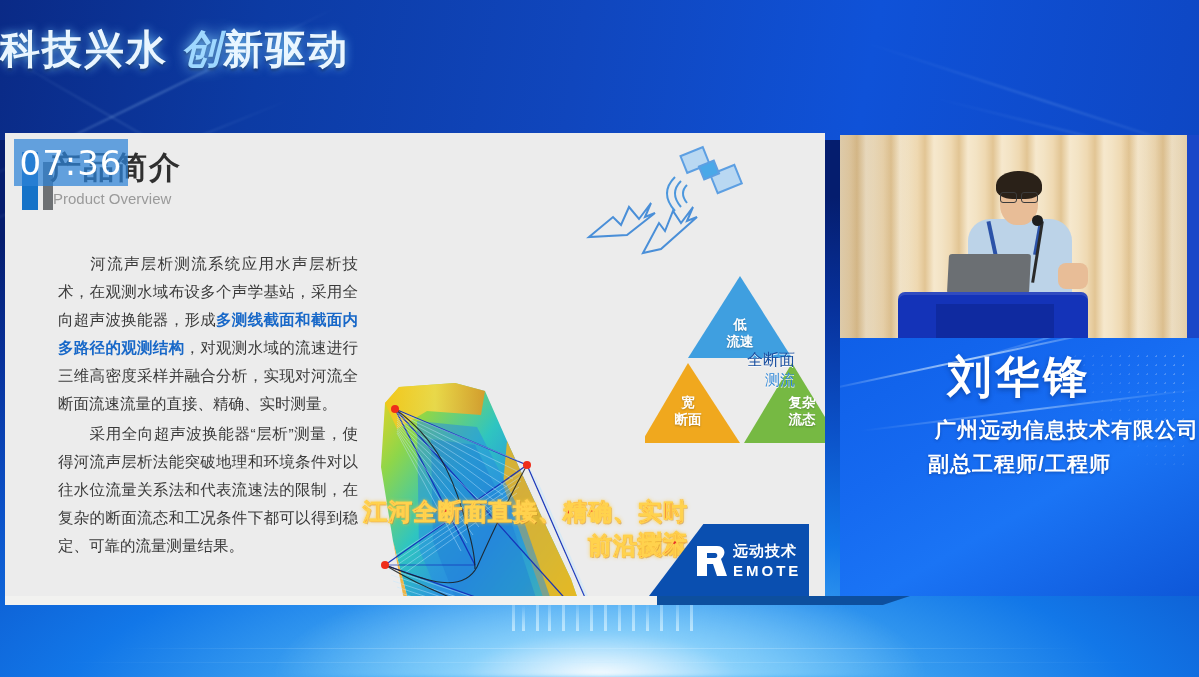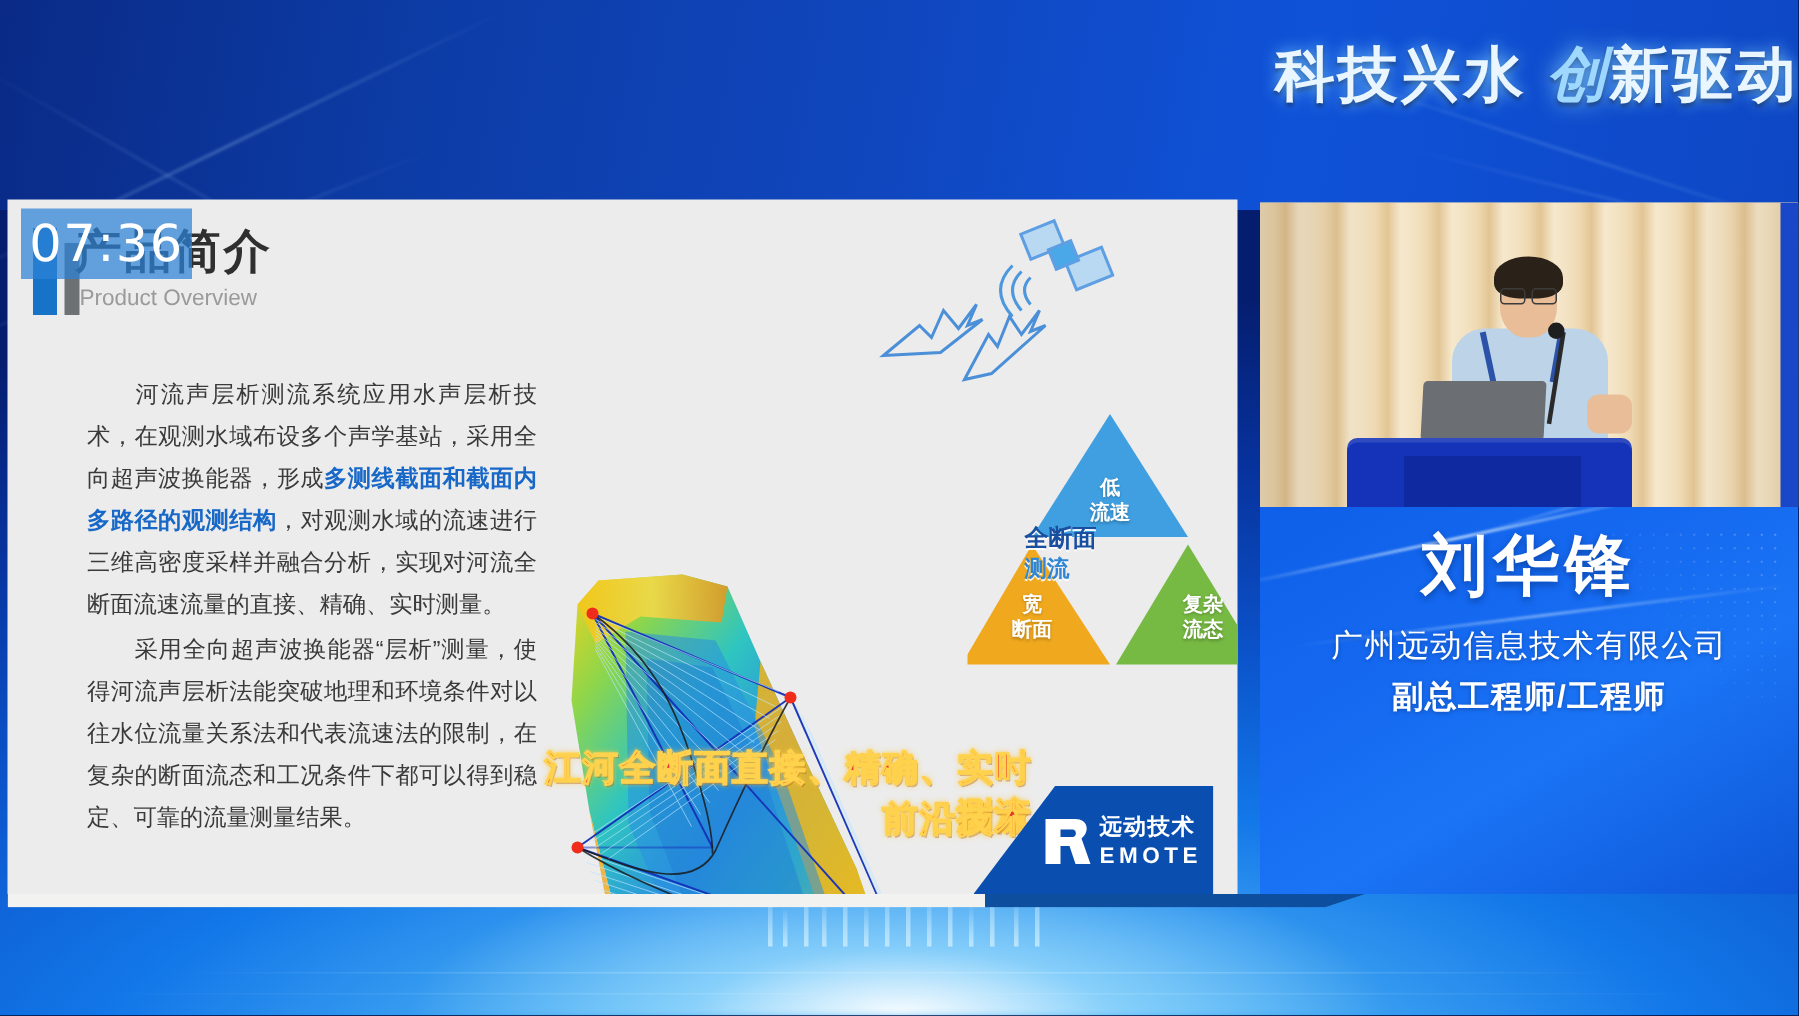"科技兴水 创新驱动" .hdr-sub { text-align: right -> left }
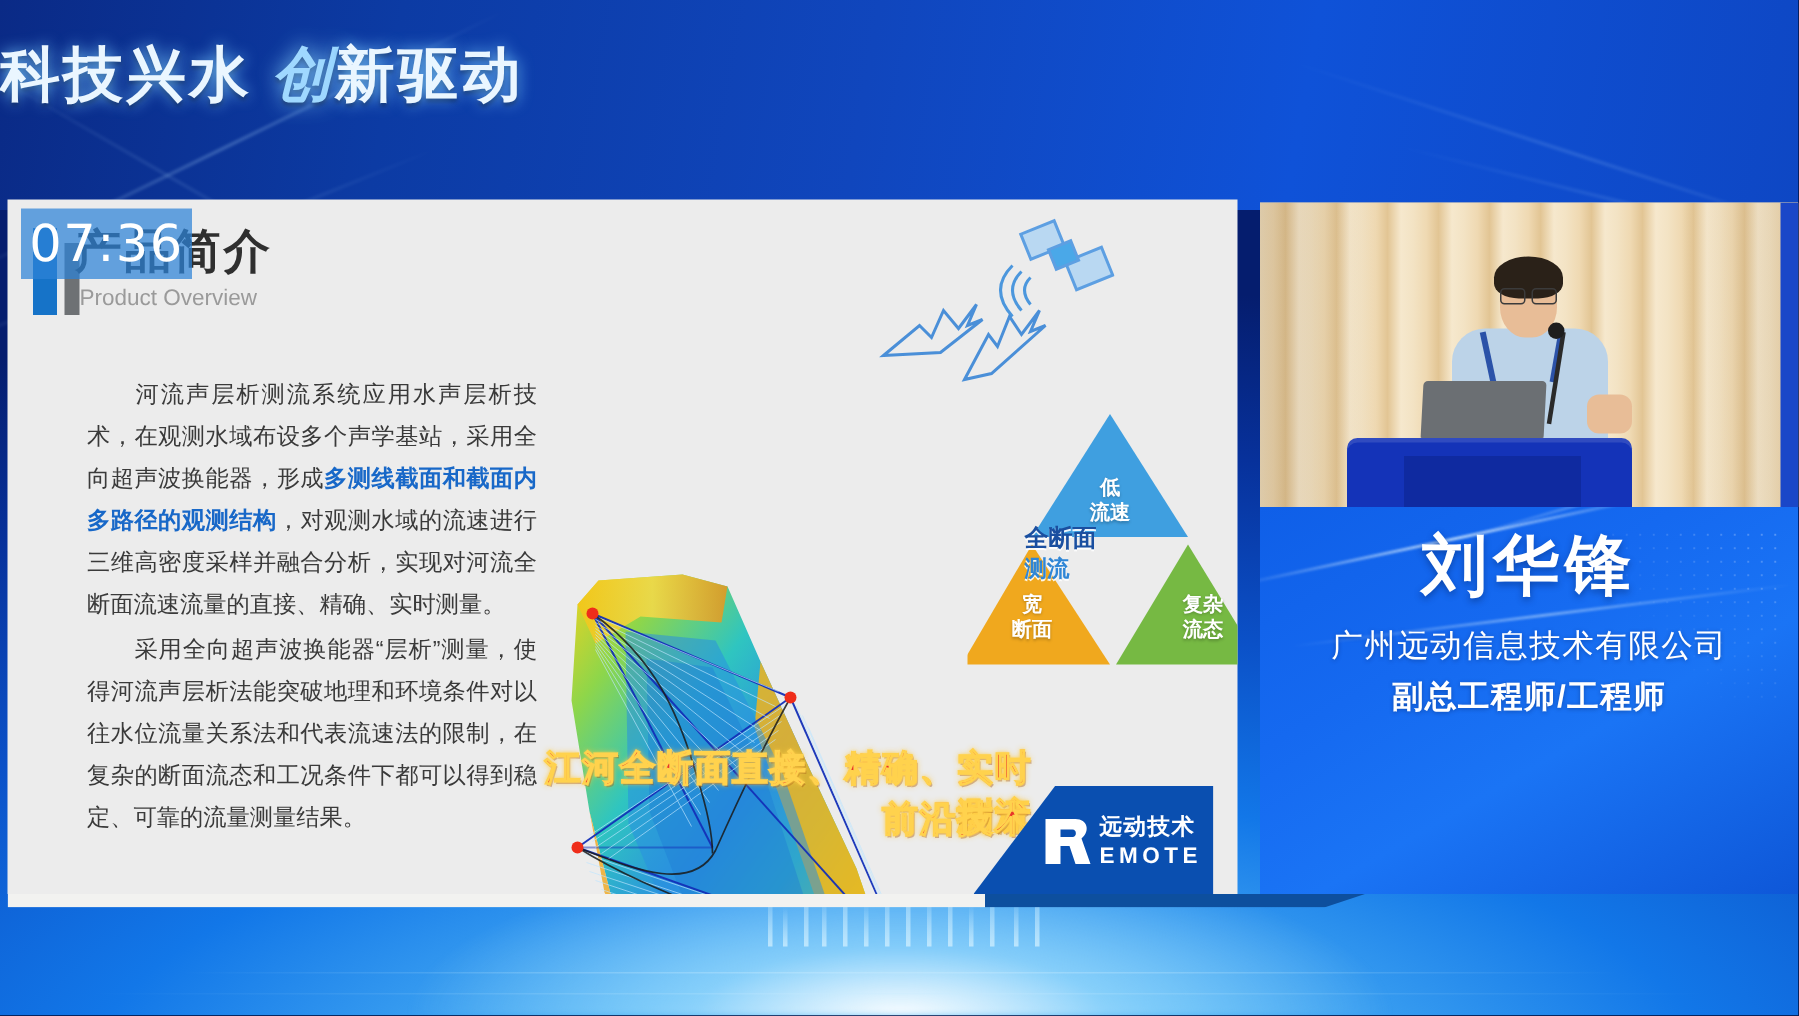"全断面" .tri-center { font-weight: bold -> normal; text-align: left -> right }
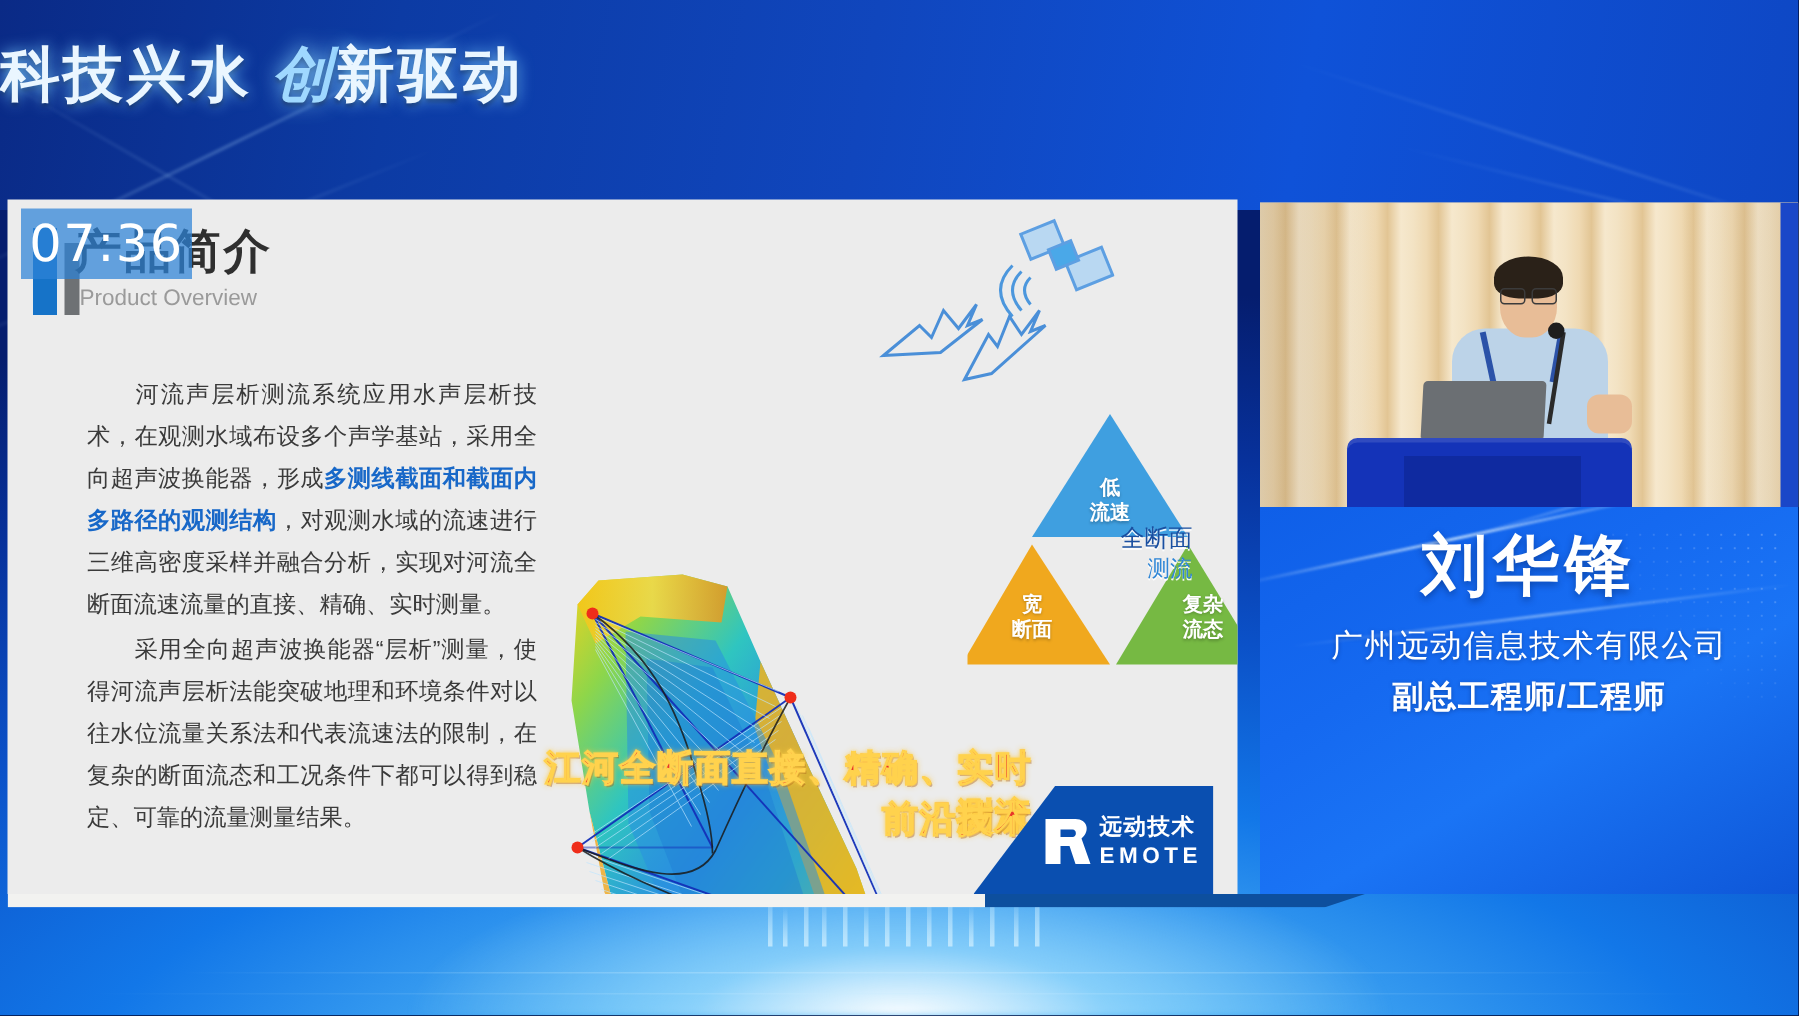"广州远动信息技术有限公司" .nc-org { font-weight: normal -> bold; text-align: center -> right }
